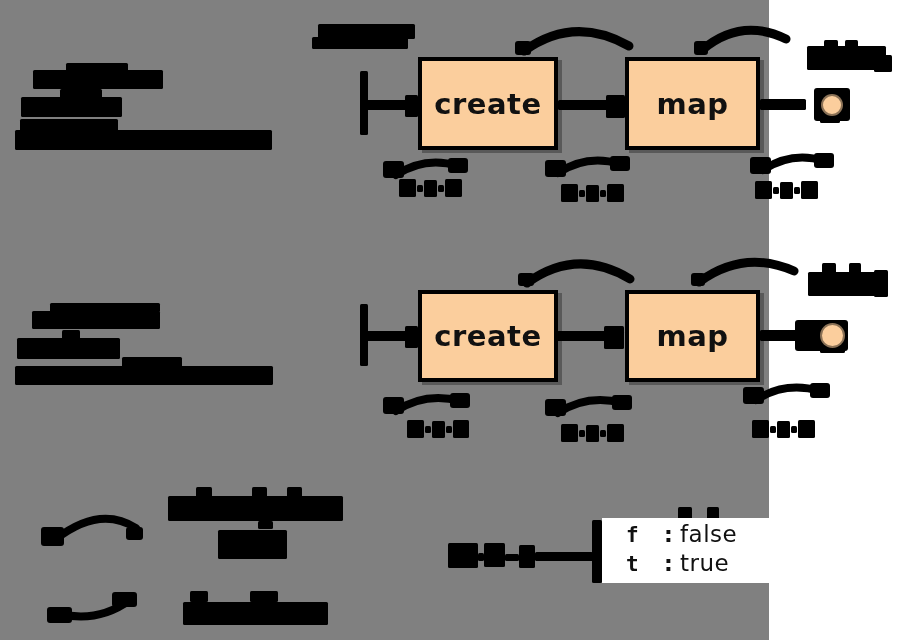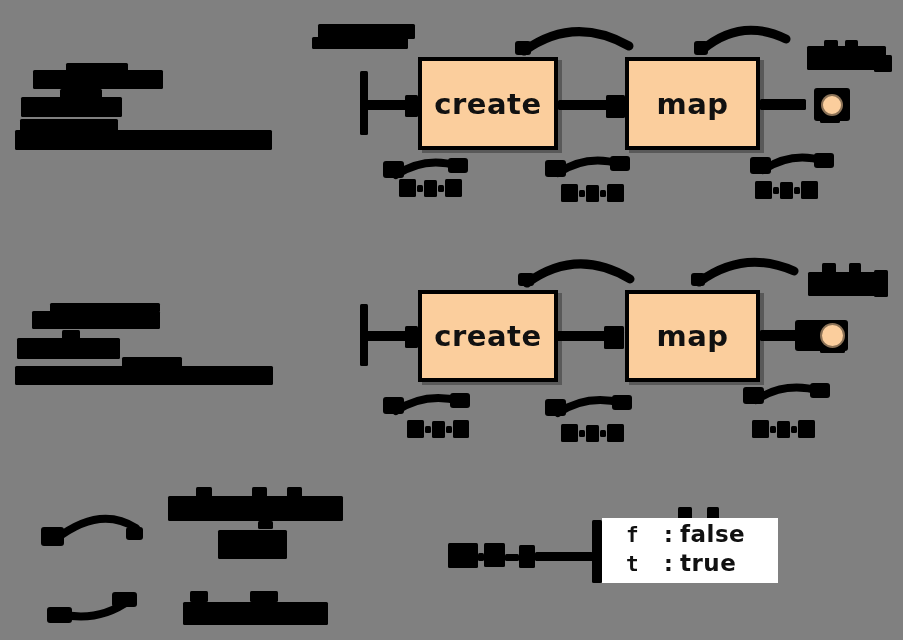"create" .stage { width: 903px -> 769px }
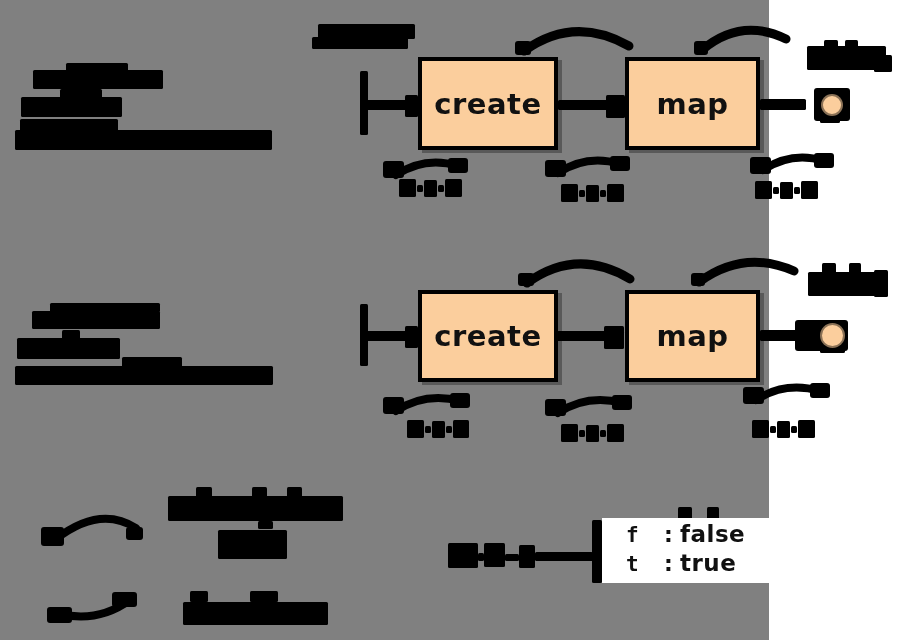"false" .legend-row .v { font-weight: 700 -> 400 }
